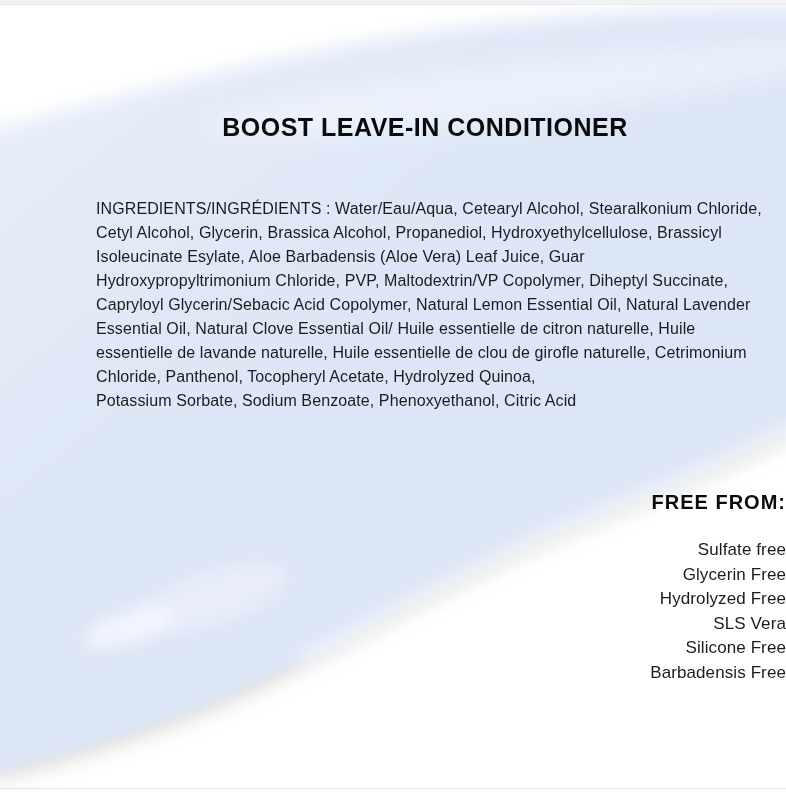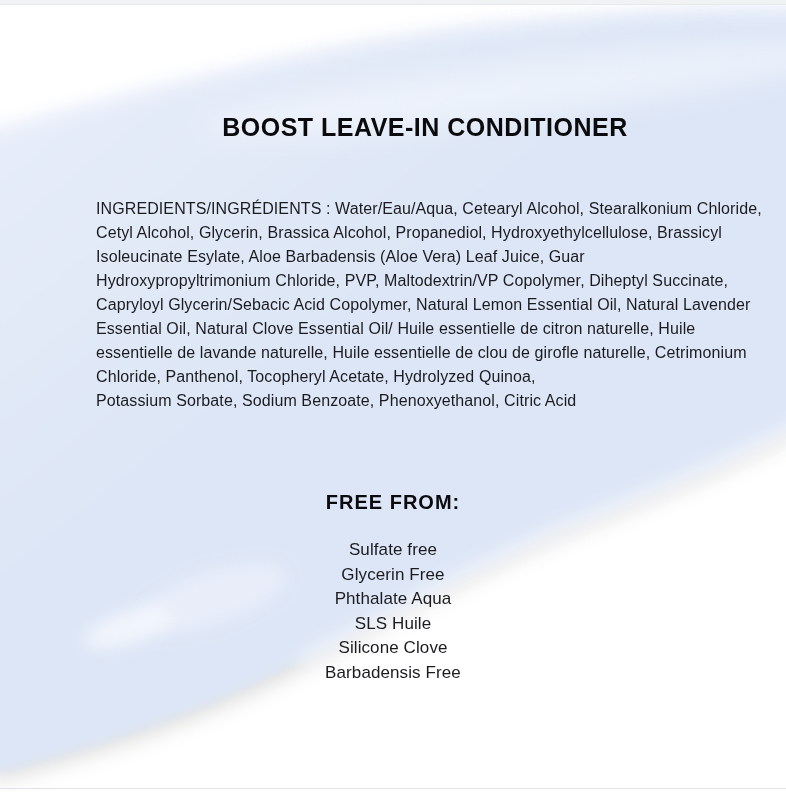"FREE FROM:" .free-heading { text-align: center -> right }
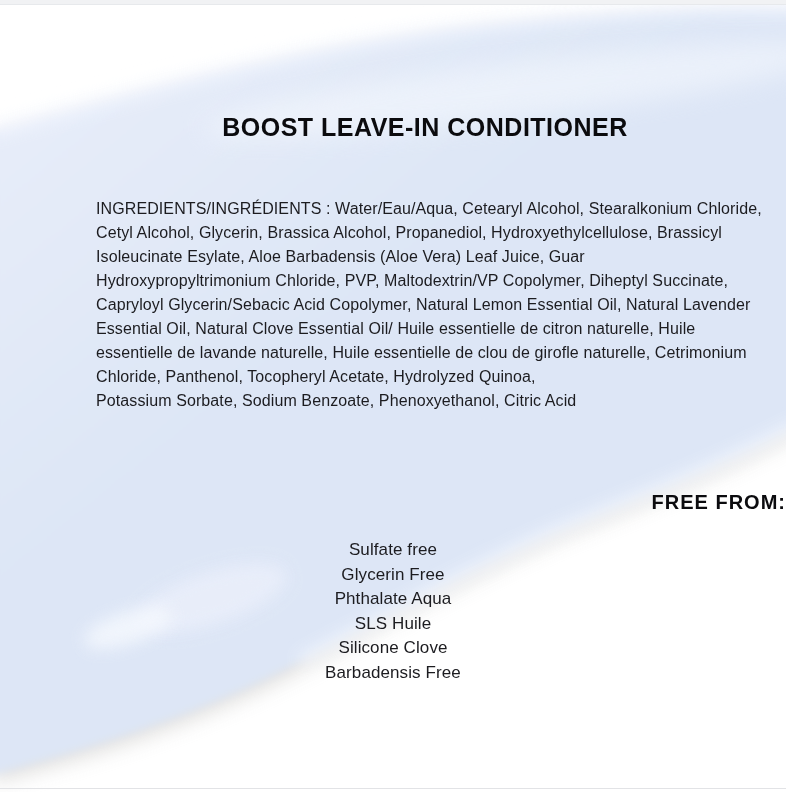"Sulfate free" .free-list { text-align: center -> right }
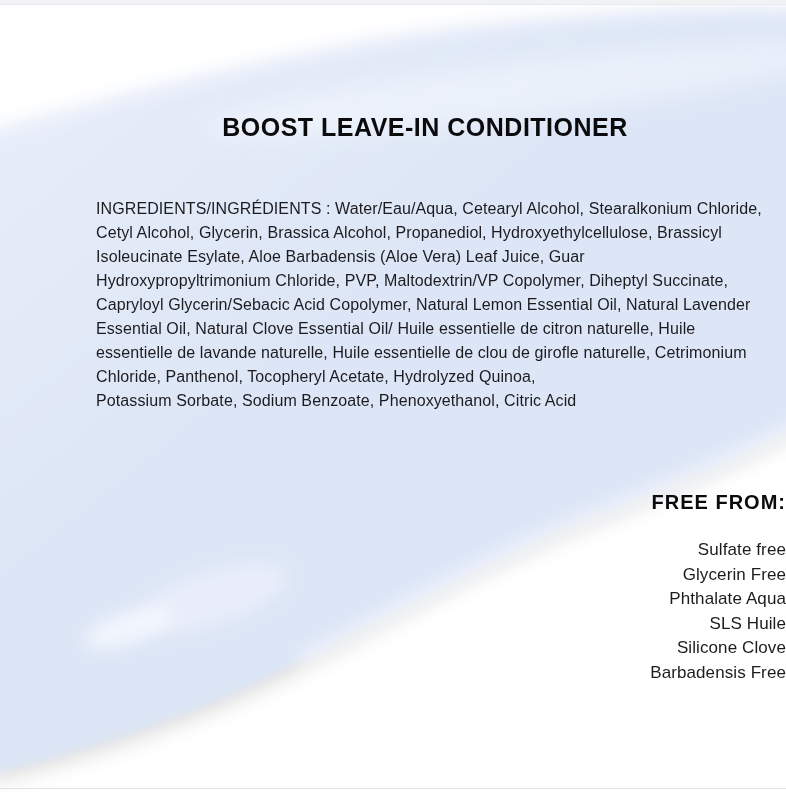"Phthalate Aqua" div.free-item { text: Phthalate Aqua -> Hydrolyzed Free }
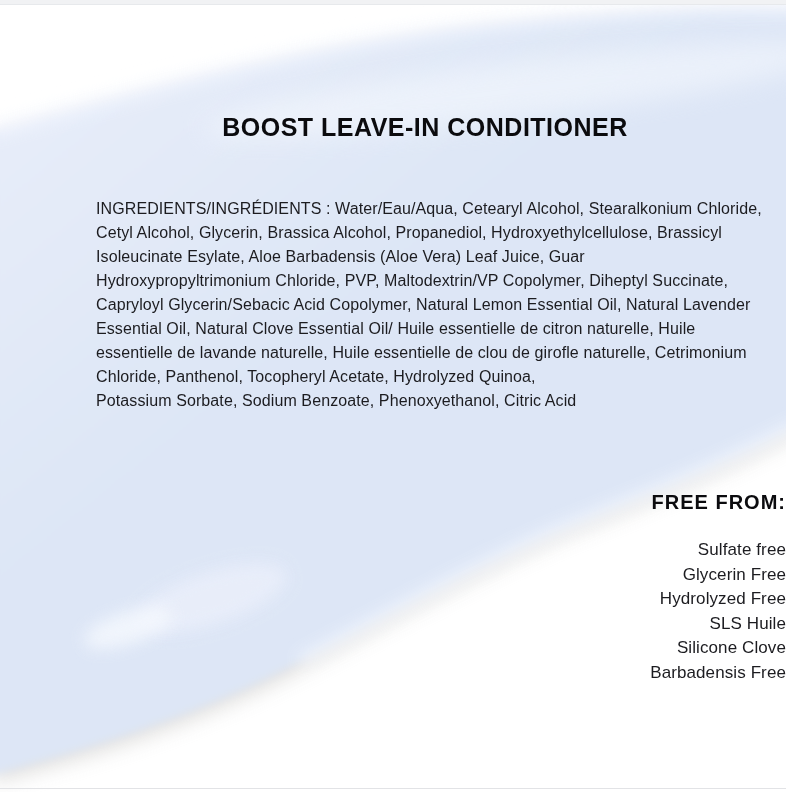"SLS Huile" div.free-item { text: Huile -> Vera }
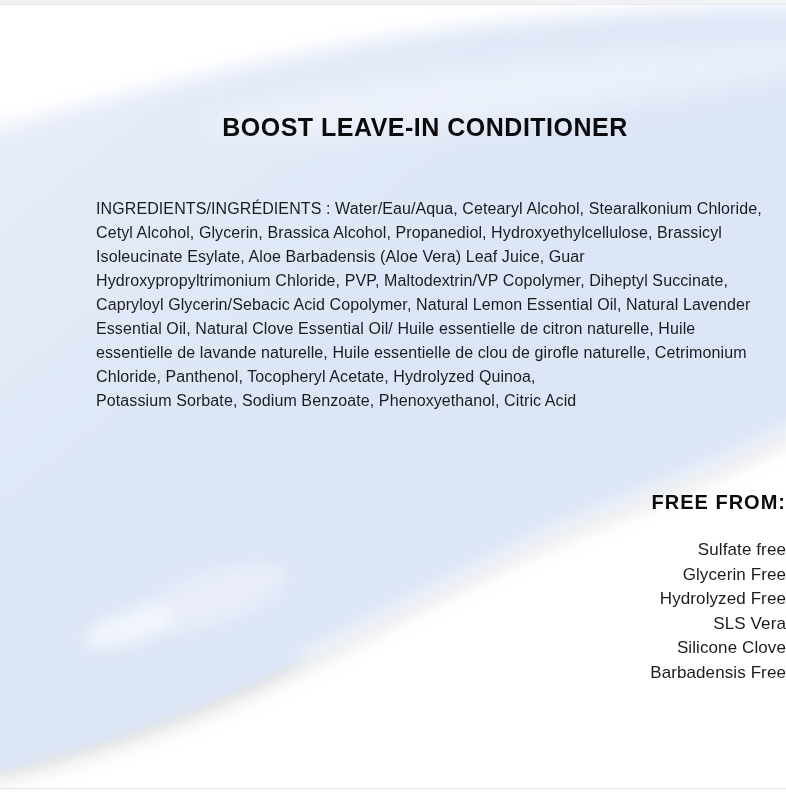"Silicone Clove" div.free-item { text: Clove -> Free }
